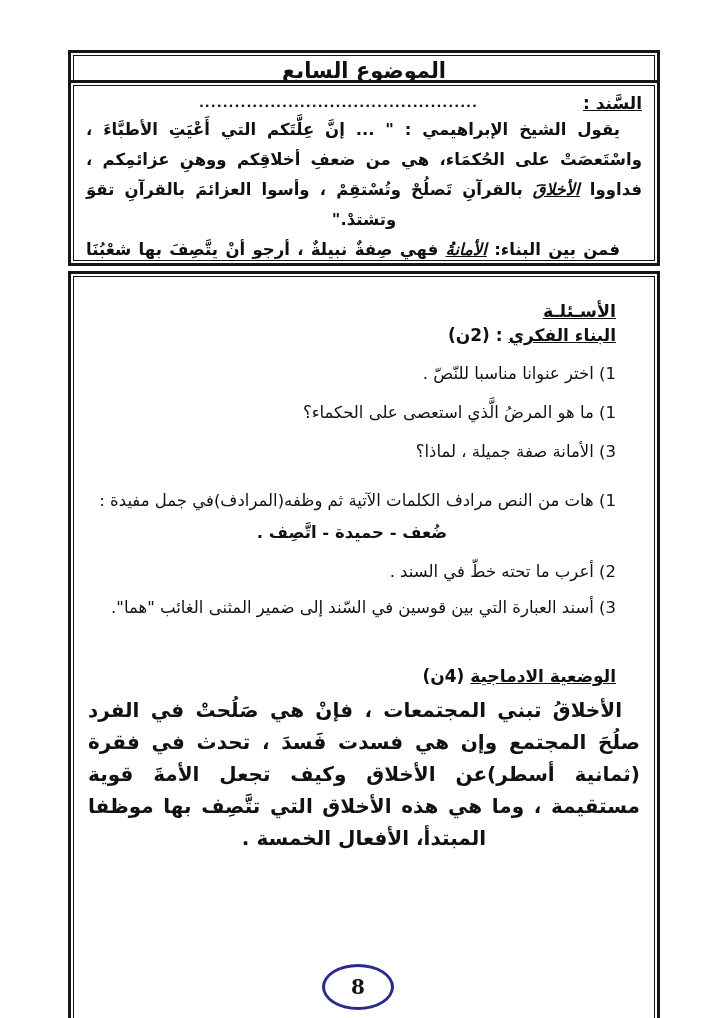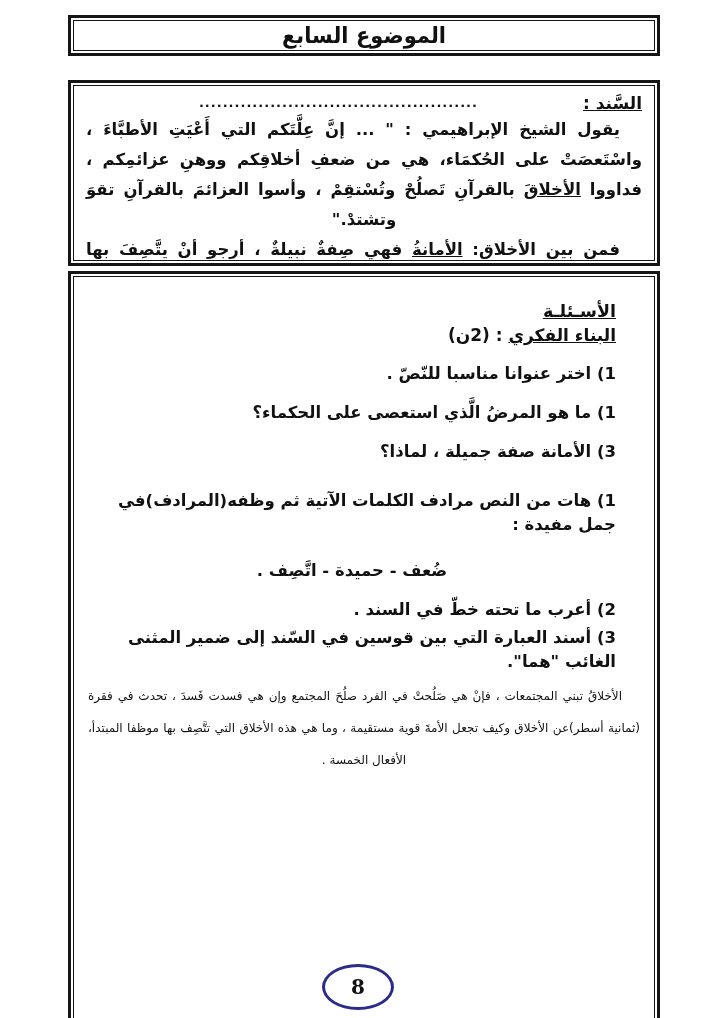"الموضوع السابع" .title-frame { top: 15px -> 50px }
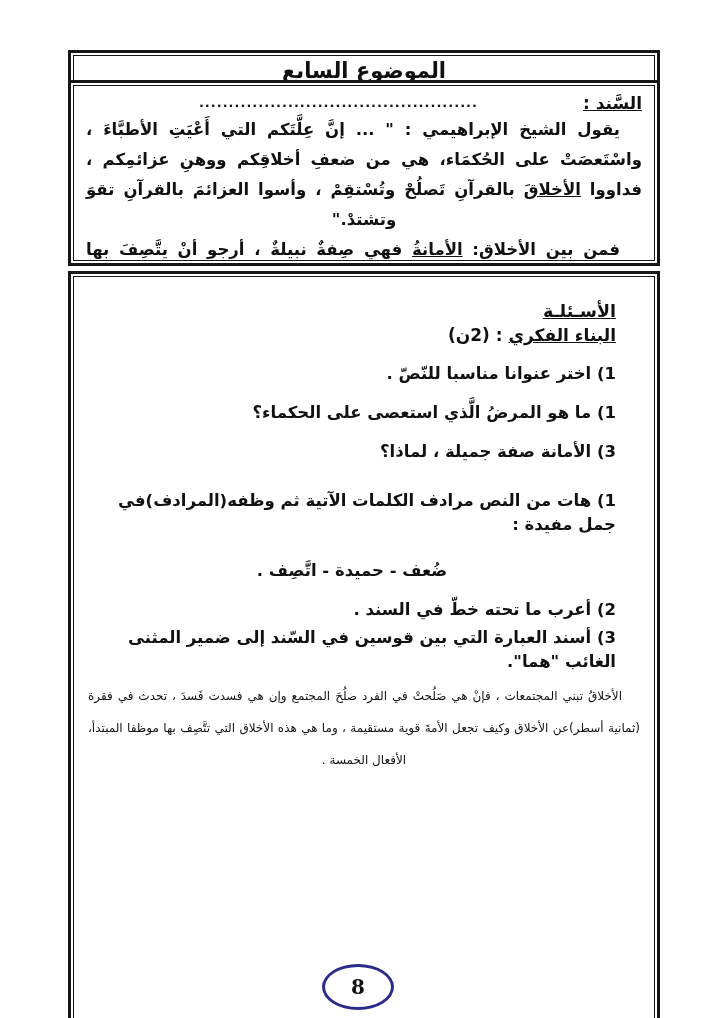"الأخلاقَ" .useg { font-style: none -> italic }
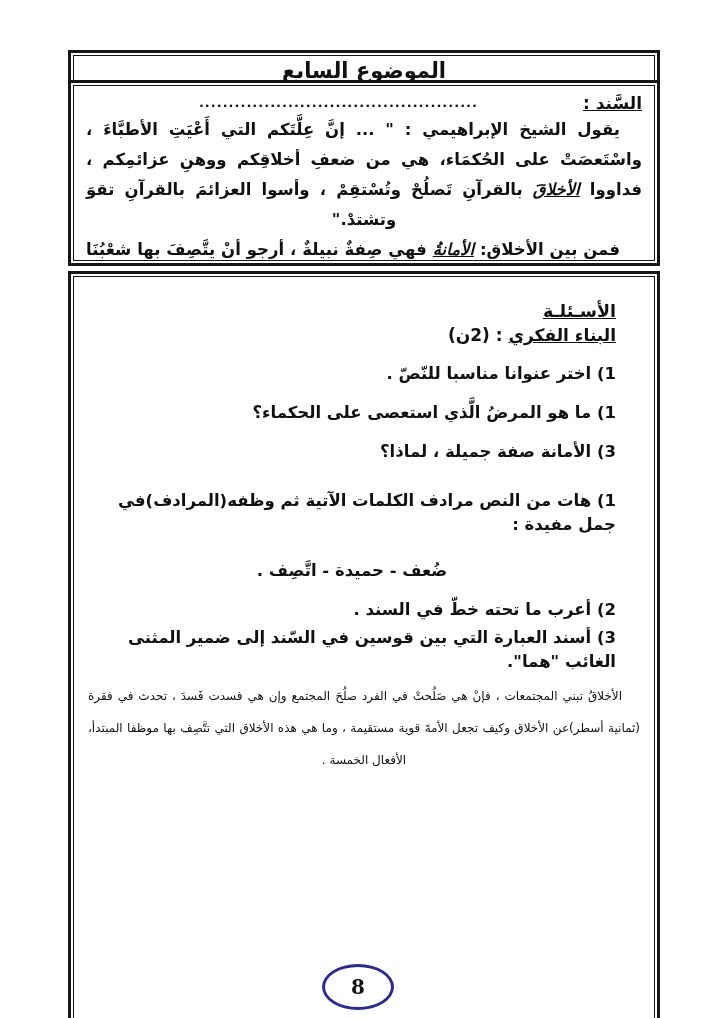"فمن بين الأخلاق:" span { text: الأخلاق -> البناء }
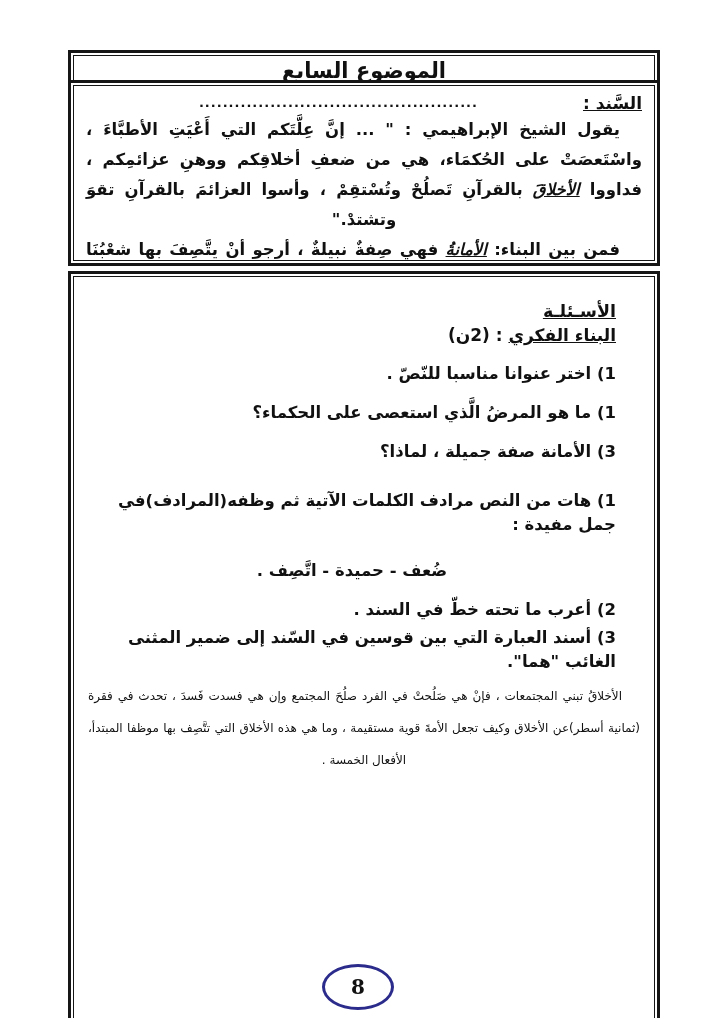"1) اختر عنوانا مناسبا للنّصّ" .q-item { font-weight: bold -> normal }
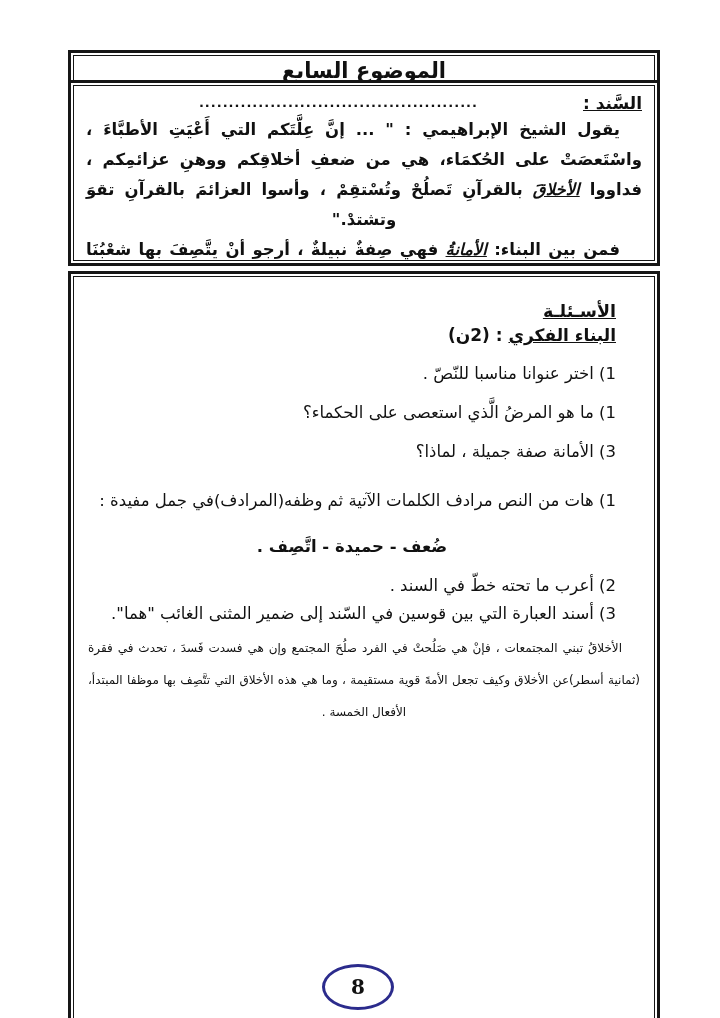"ضُعف - حميدة - اتَّصِف" .words-line { margin-top: 22px -> 8px }
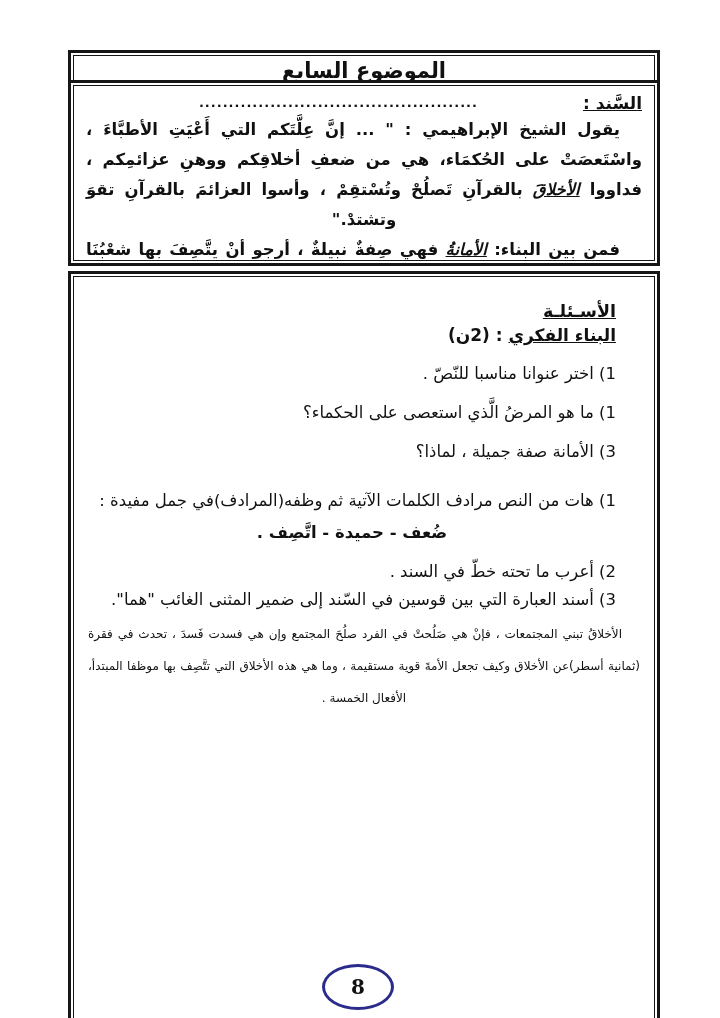"3) أسند العبارة التي بين" div.q-item { margin-top: 4px -> 12px }
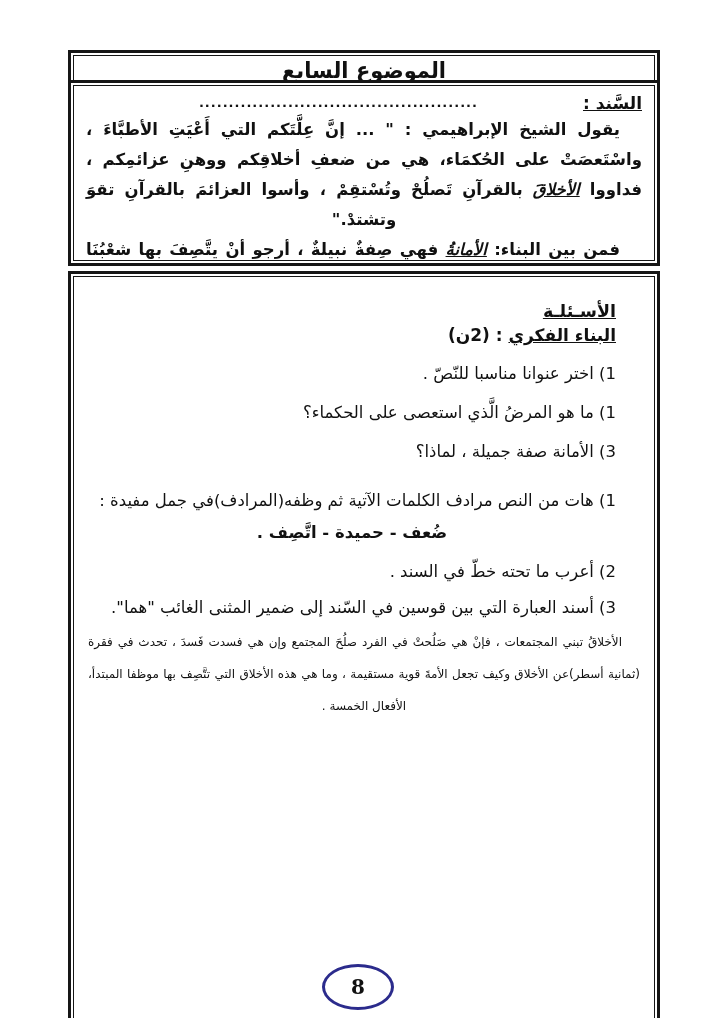"الوضعية الادماجية (4ن)" div.section-head { html: none -> <div> <span>الوضعية الادماجية</span><span> (4ن)</span> </div> }
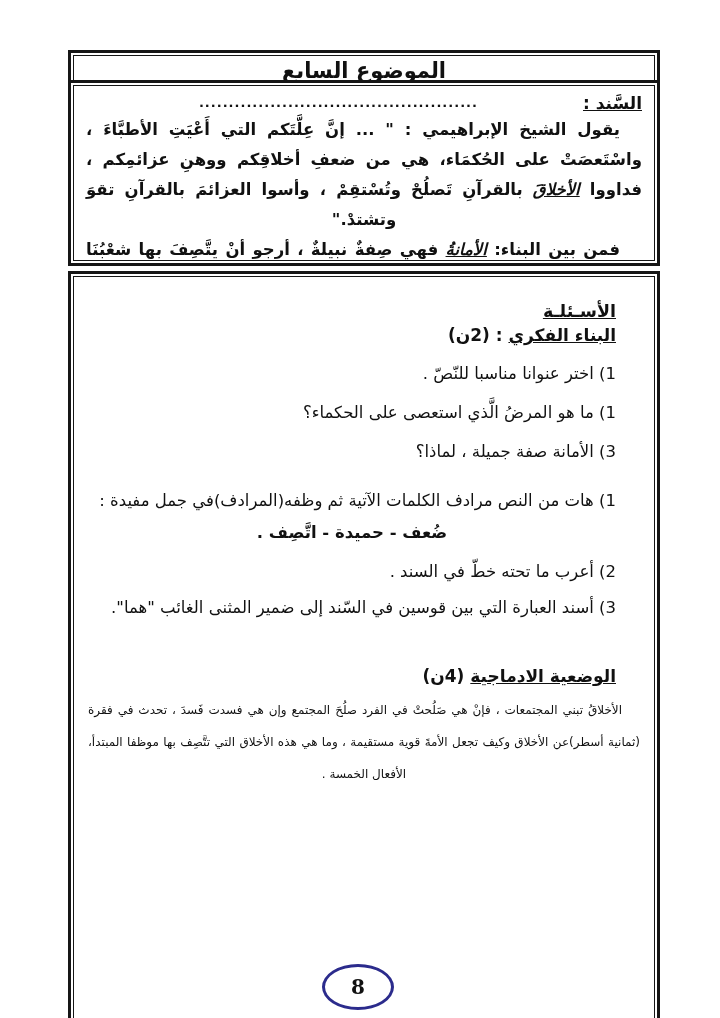"الأخلاقُ تبني المجتمعات ، فإنْ" .idmaj-para { font-size: 12px -> 20px; font-weight: normal -> bold }
